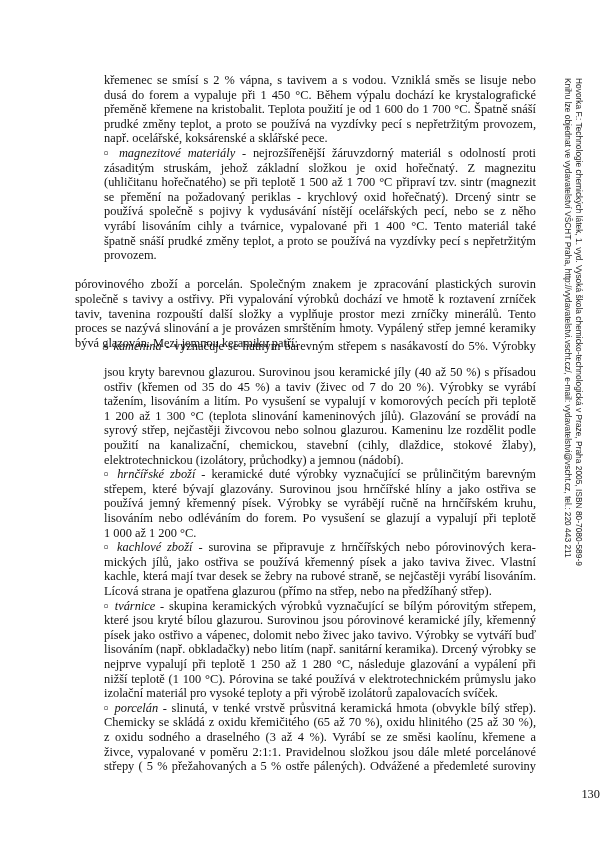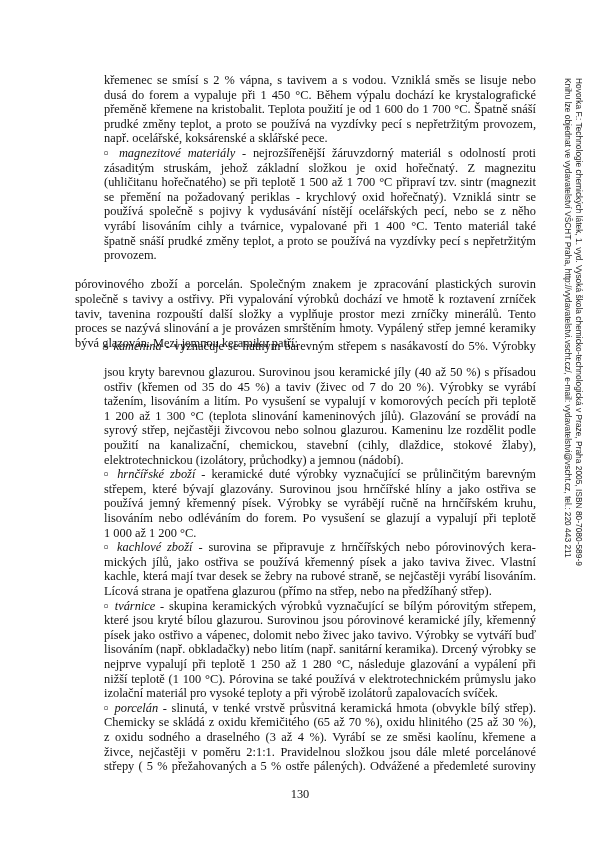"se přemění na požadovaný periklas" div.ln { text: Vzniklá -> Drcený }
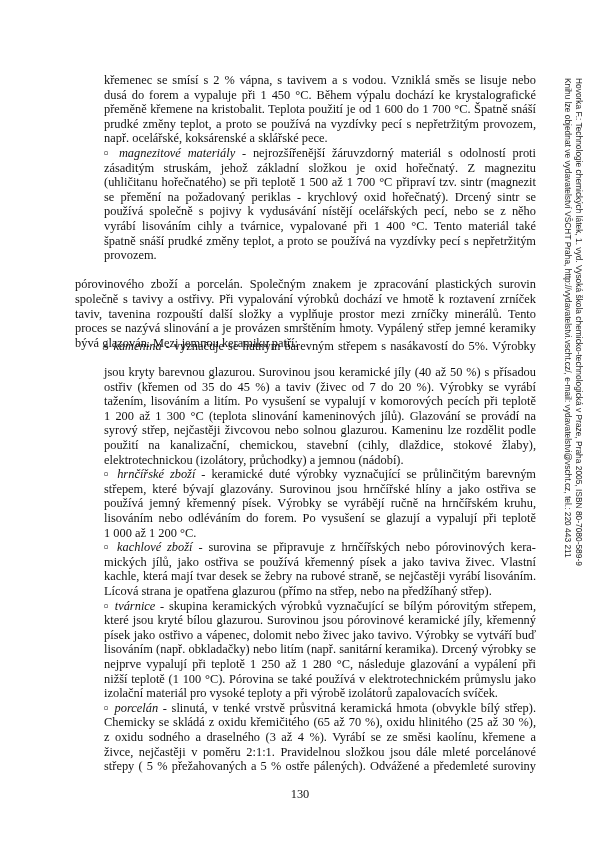"živce, nejčastěji v poměru 2:1:1." div.ln { text: nejčastěji -> vypalované }
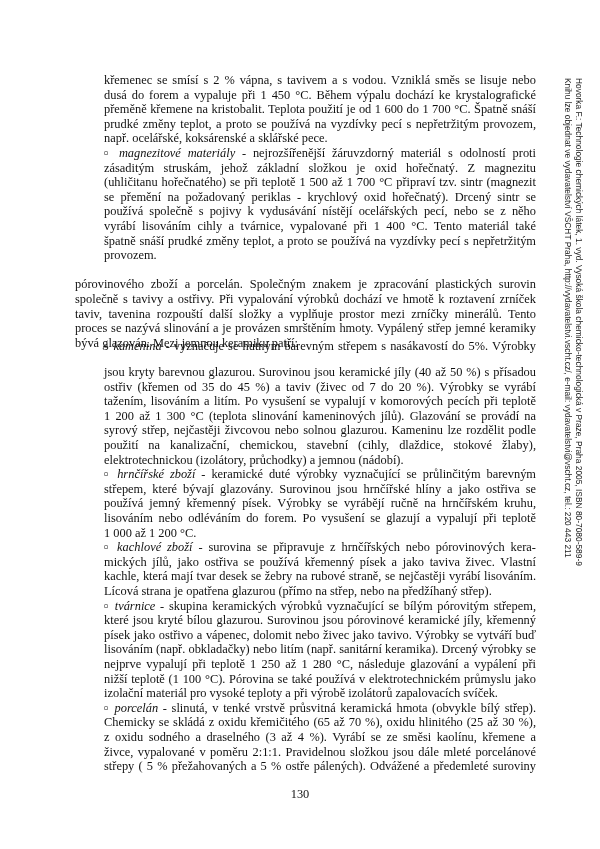"130" .pagenum { text-align: center -> right }
